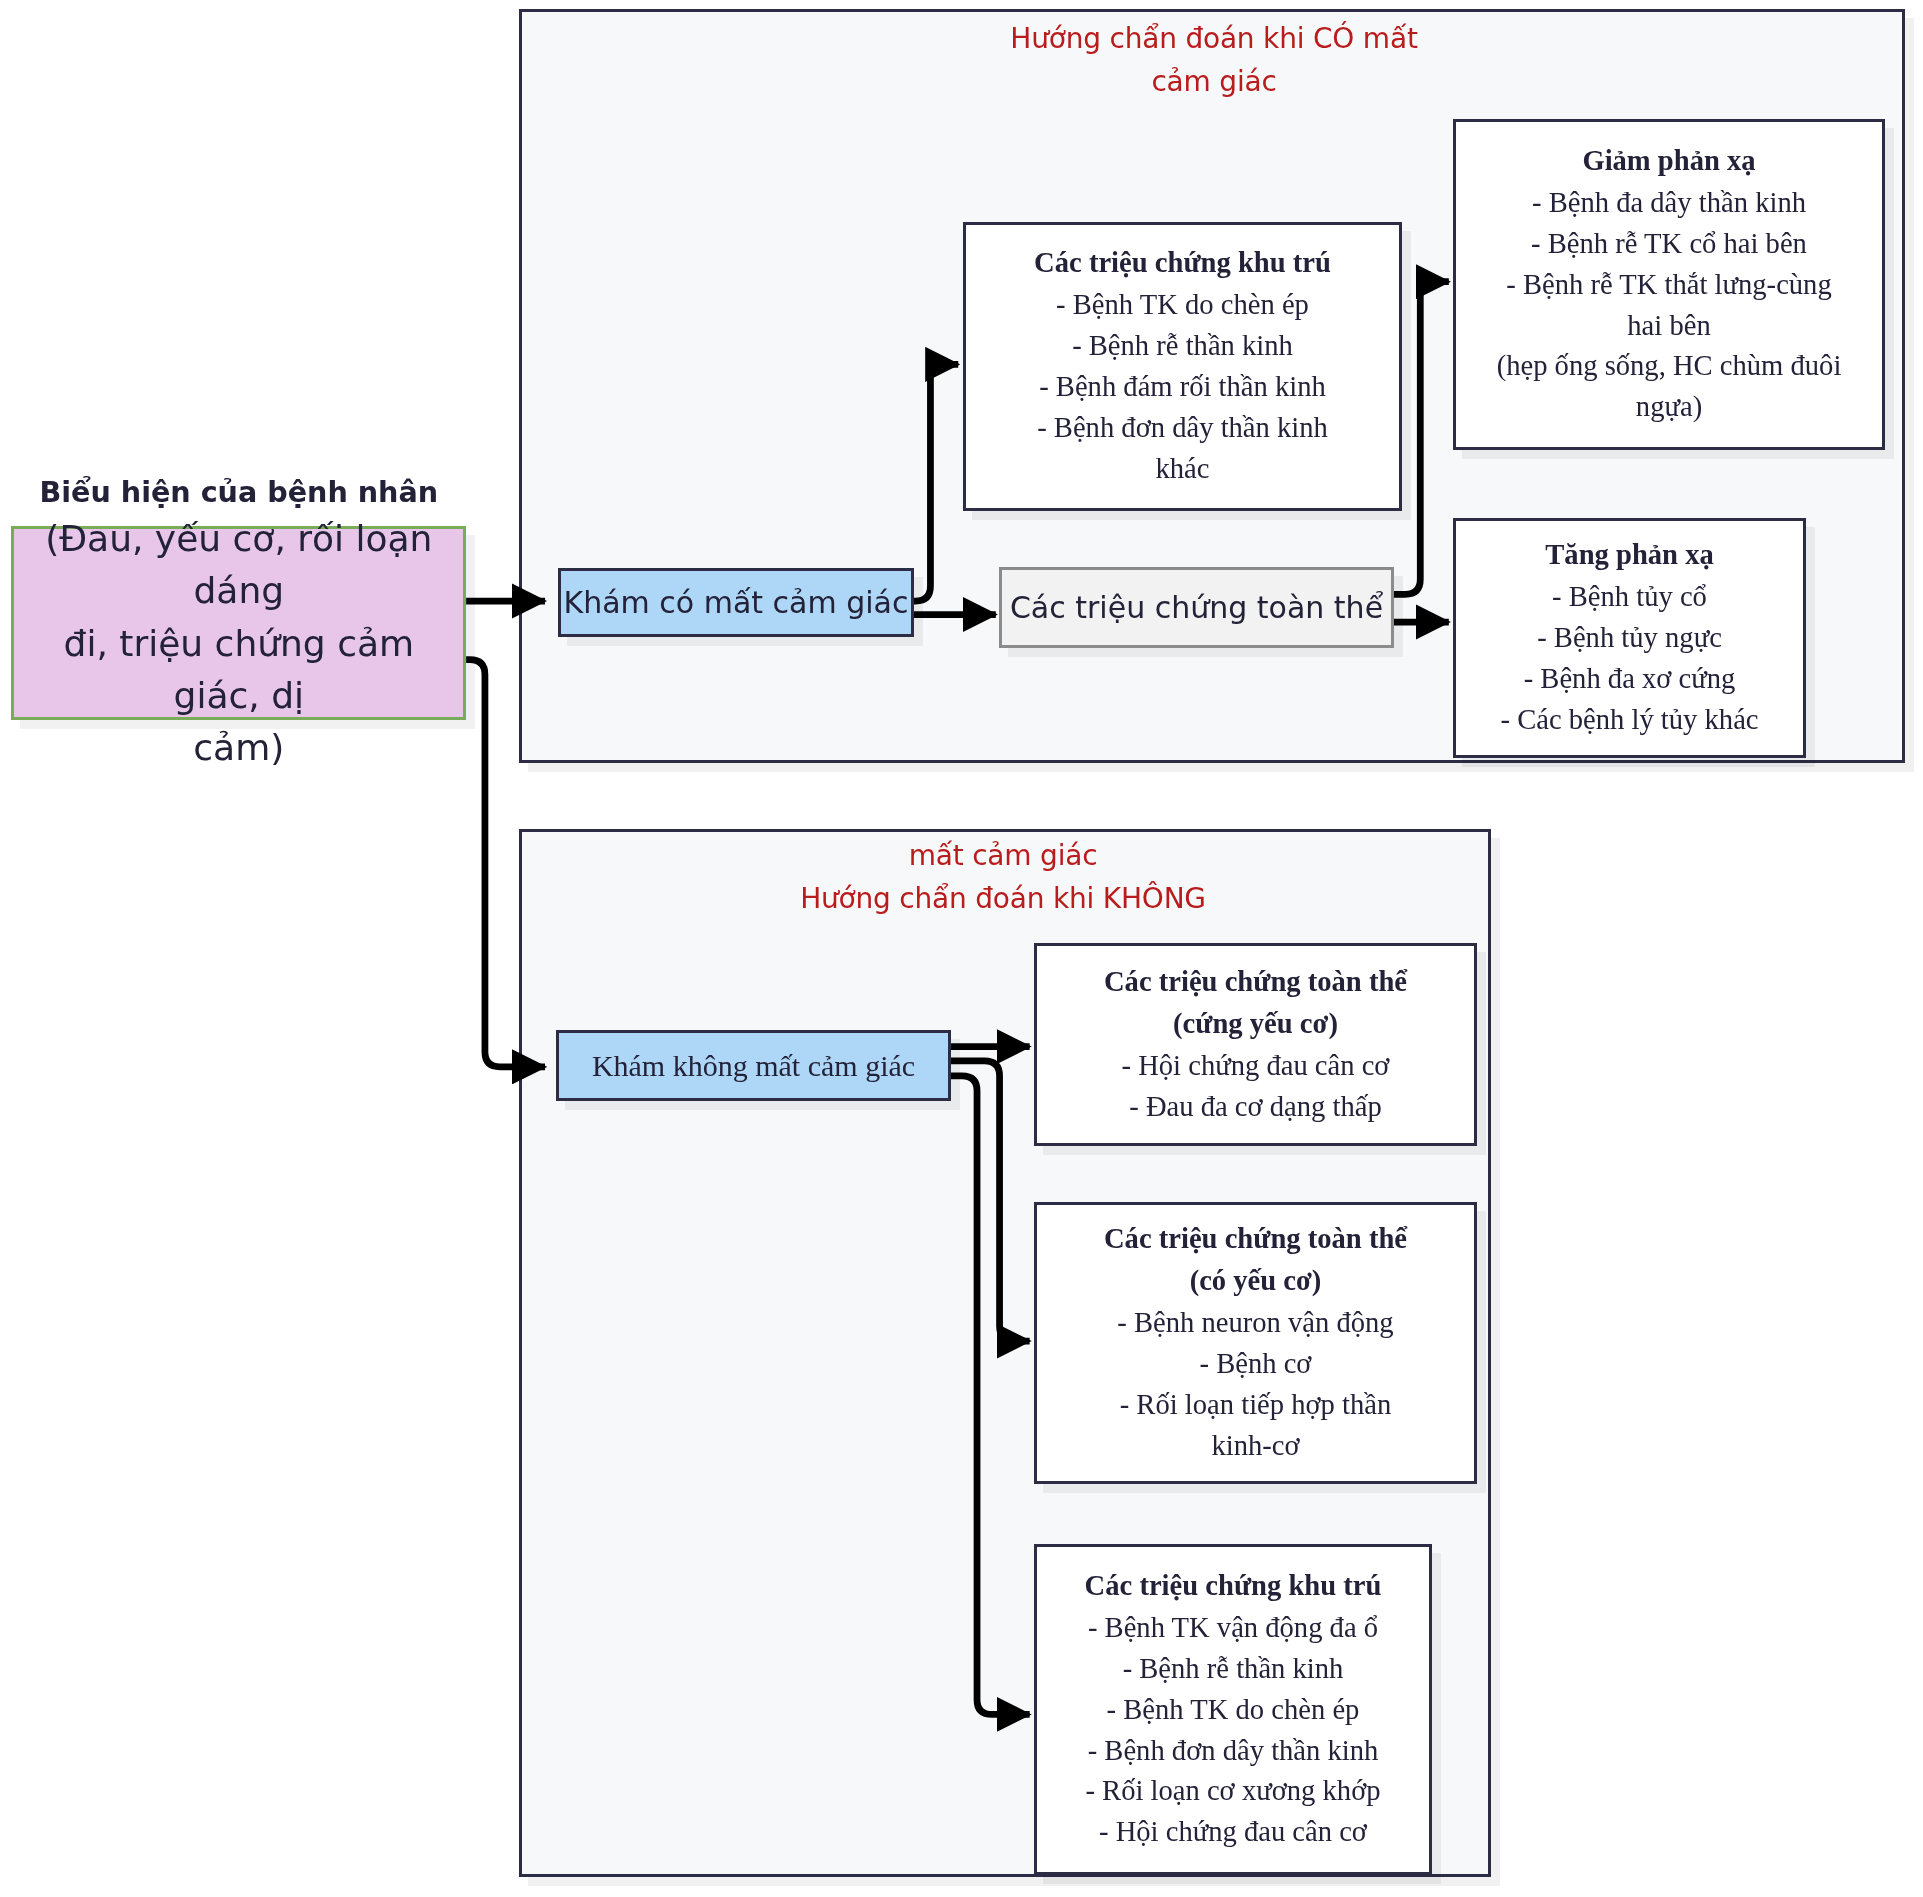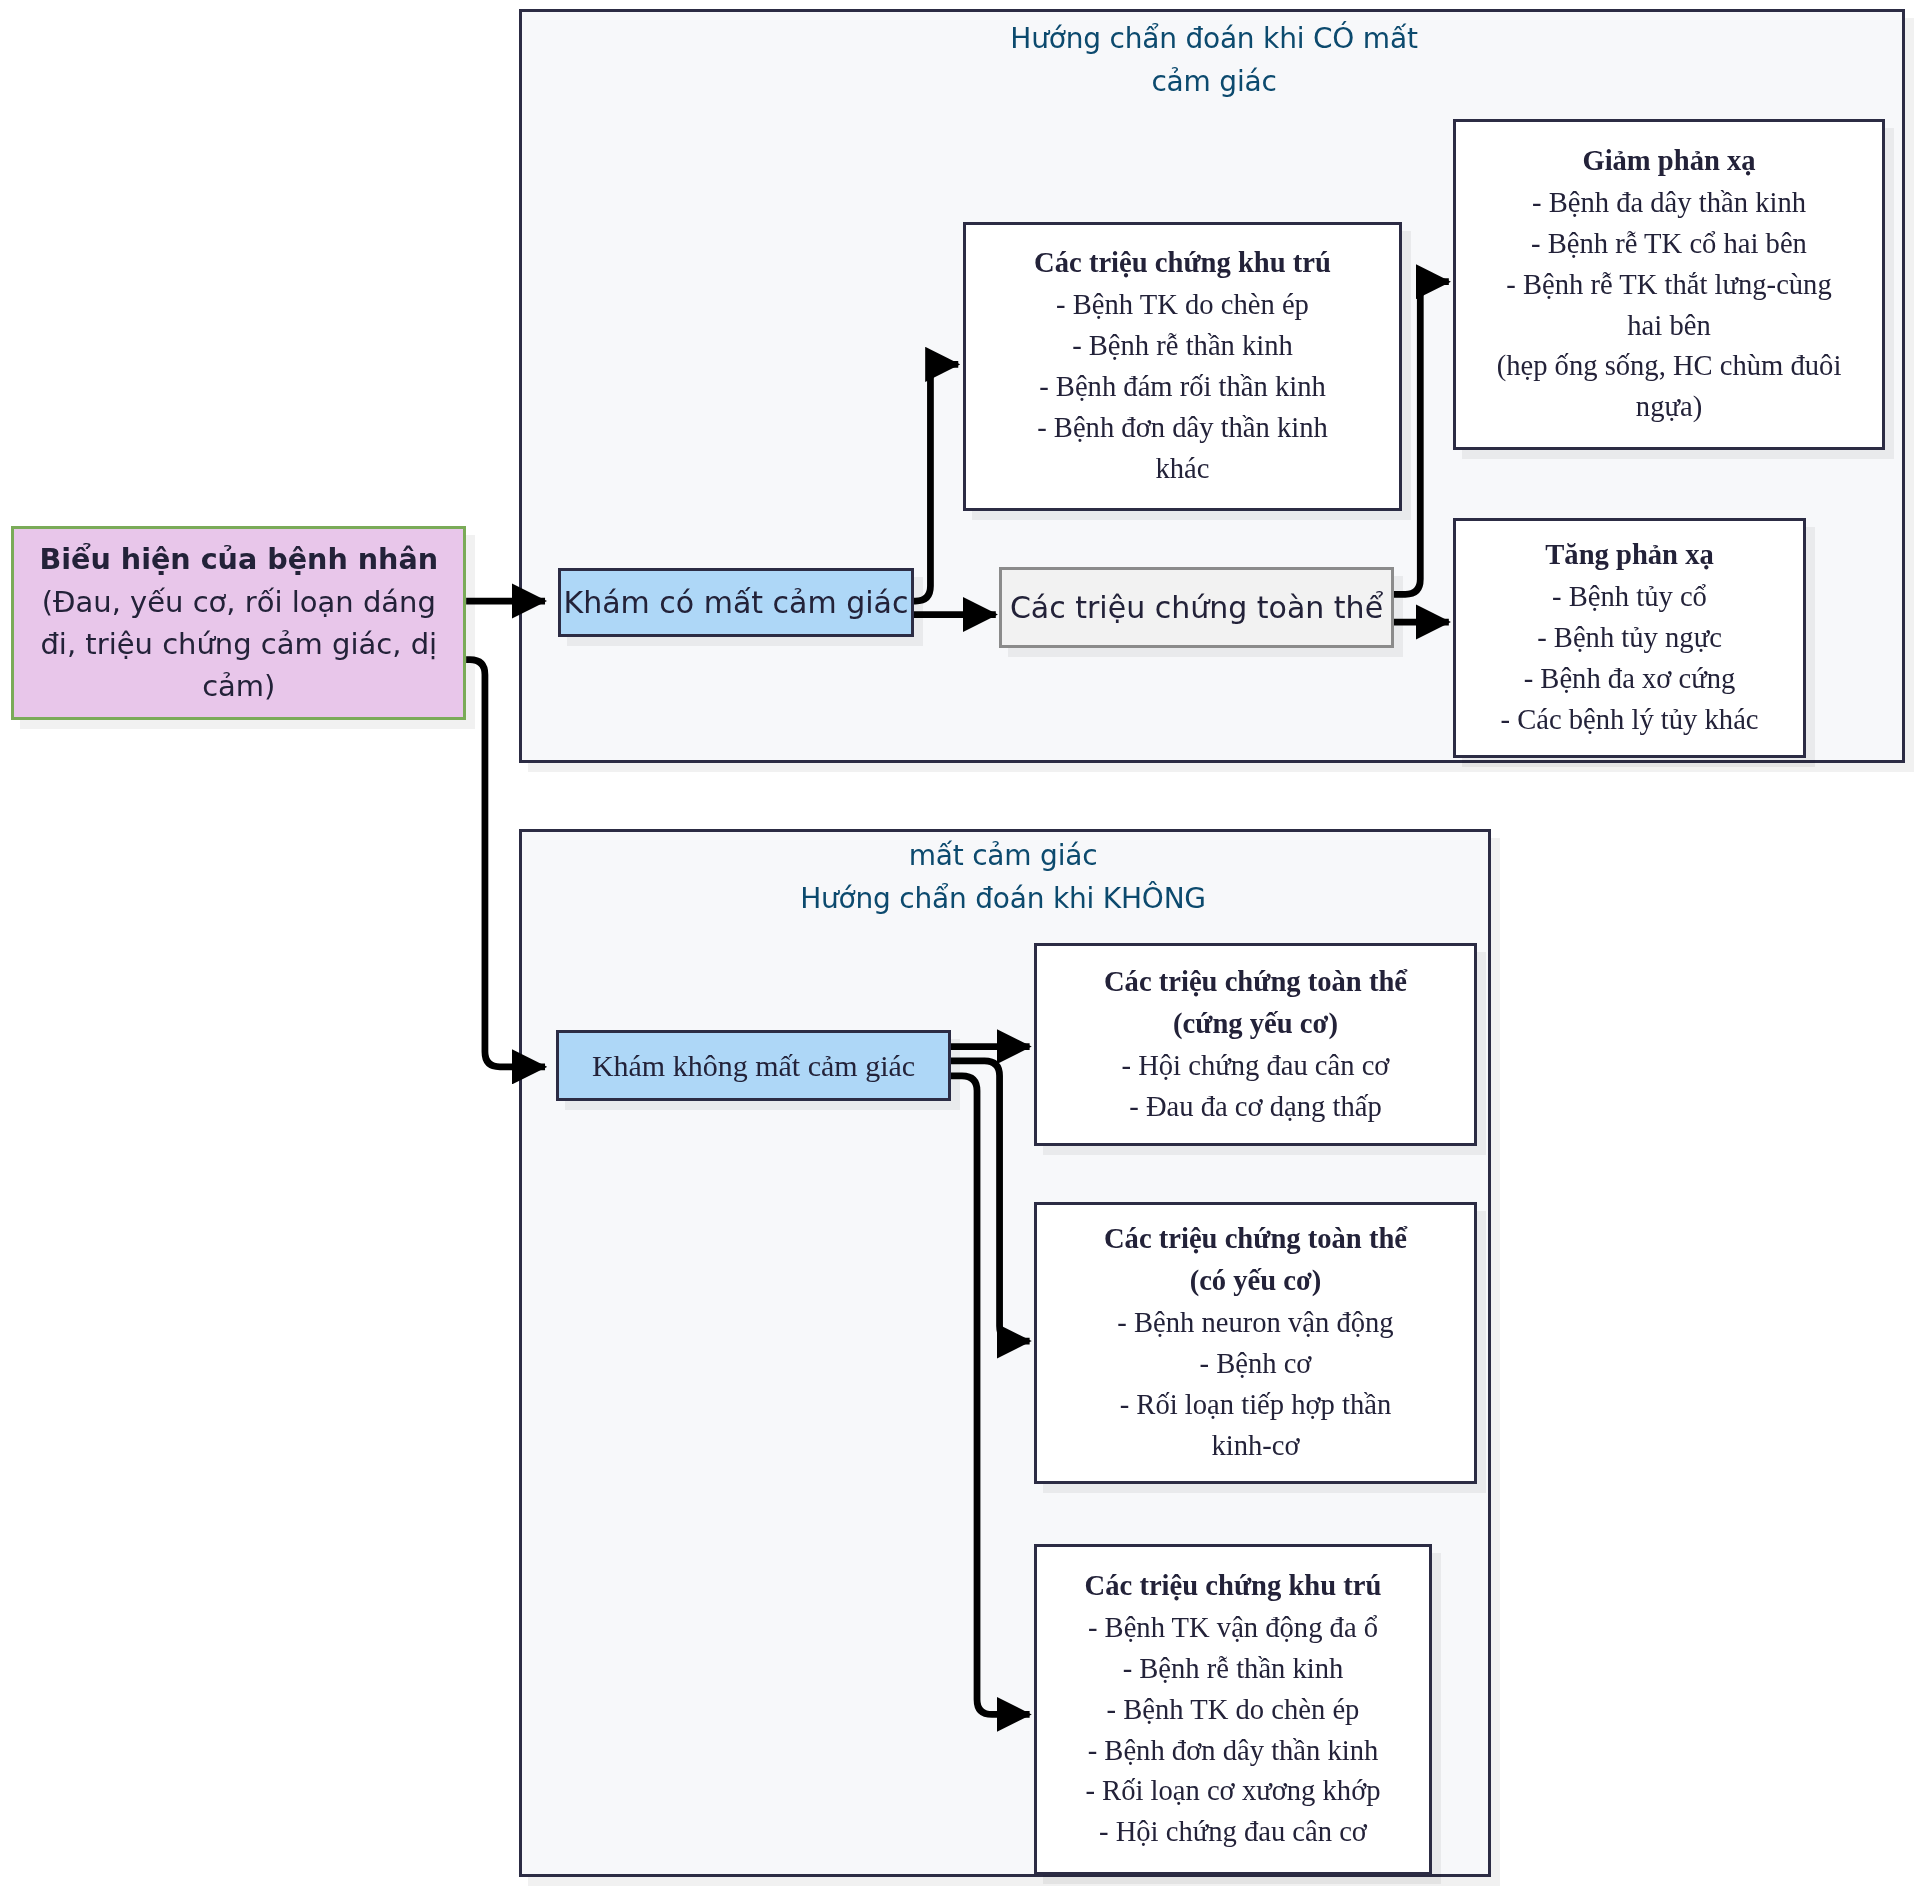"Hướng chẩn đoán khi CÓ" .group-title { color: #0c4a6e -> #b91c1c }
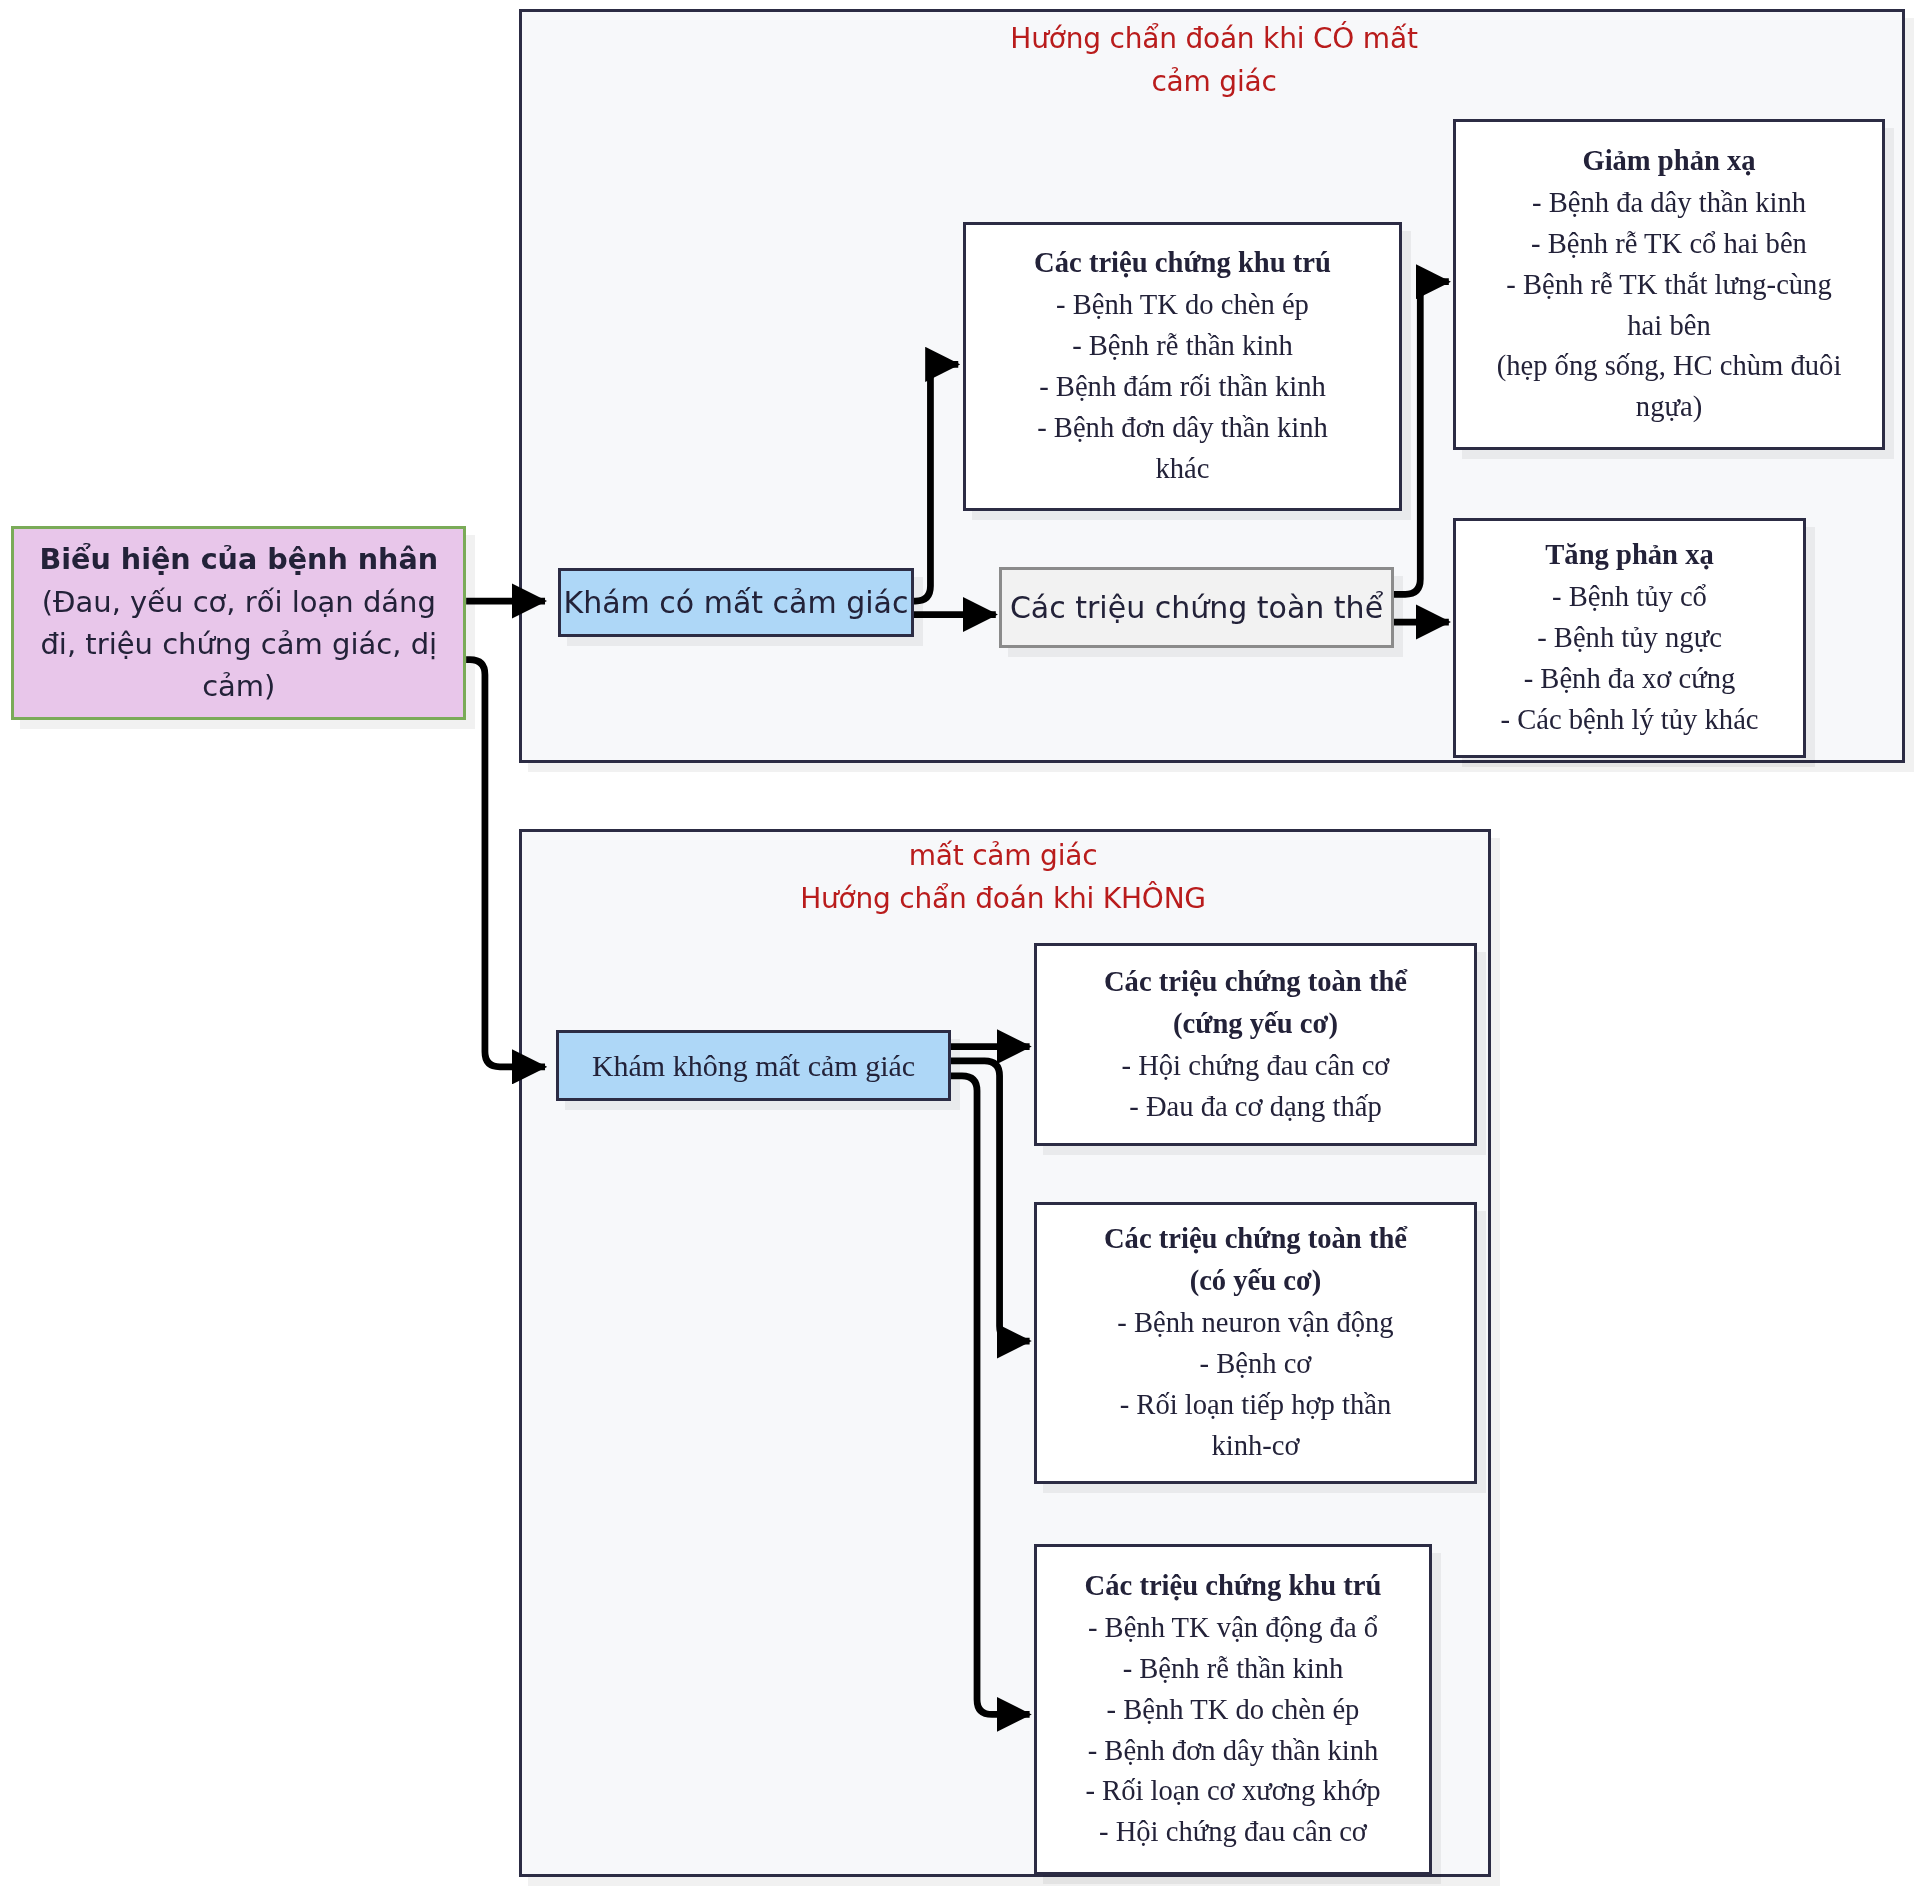"(Đau, yếu cơ, rối loạn" .start .li { font-size: 29px -> 36px }
